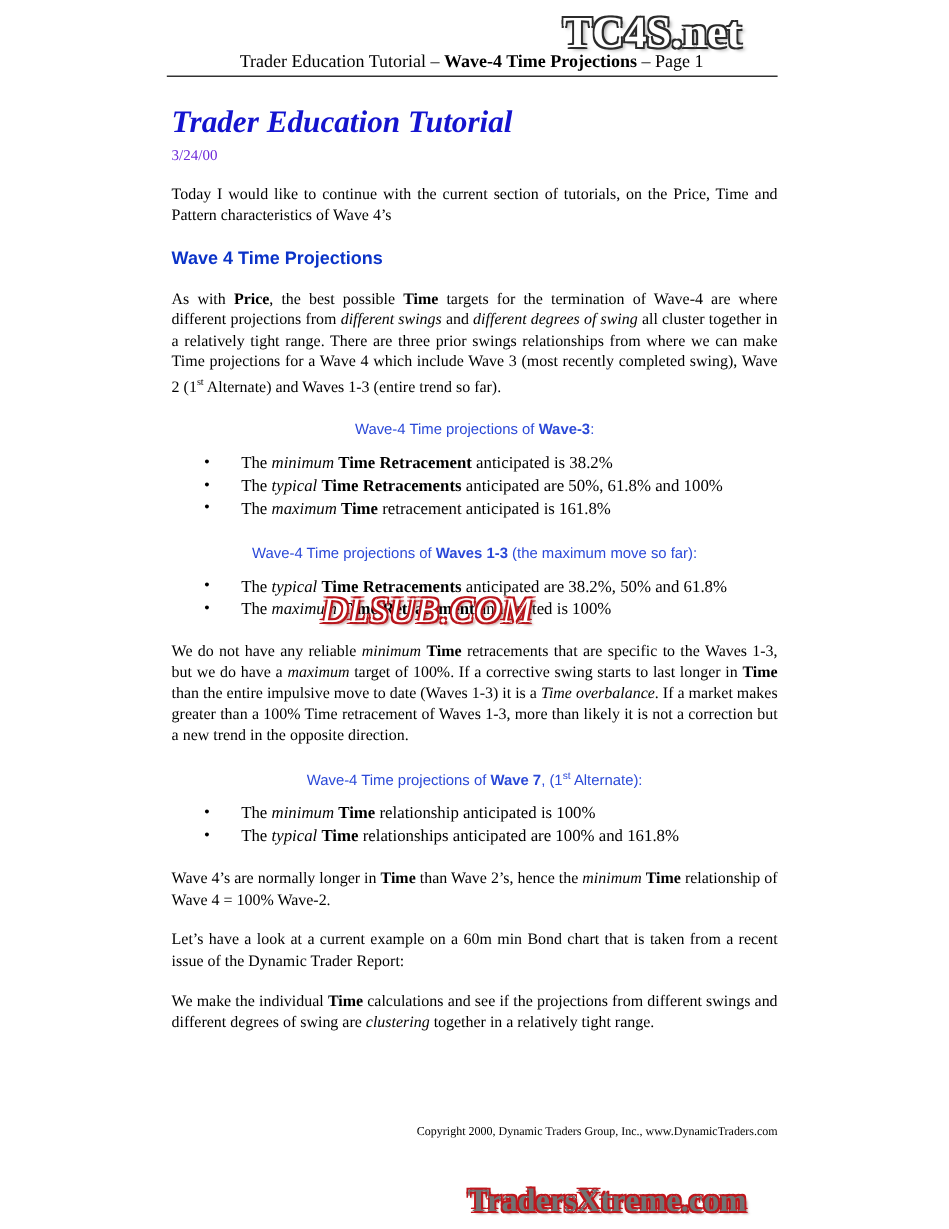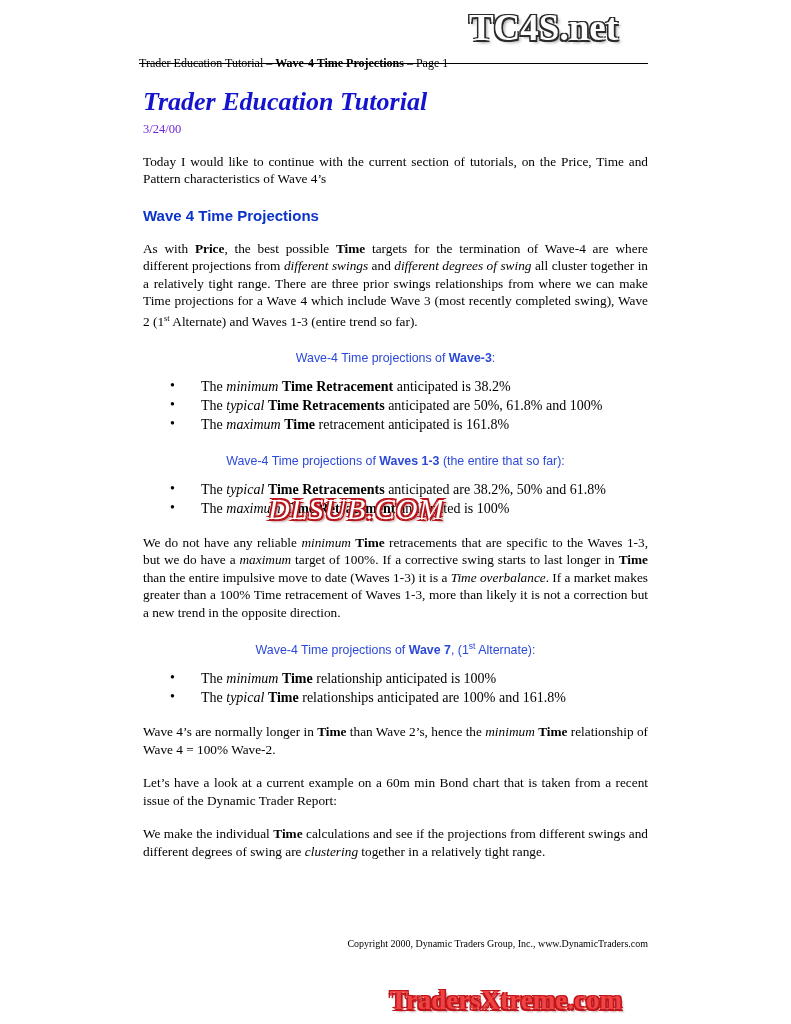"Trader Education Tutorial – Wave-4" .header { font-size: 12px -> 15px; text-align: none -> center; top: 56px -> 44px }
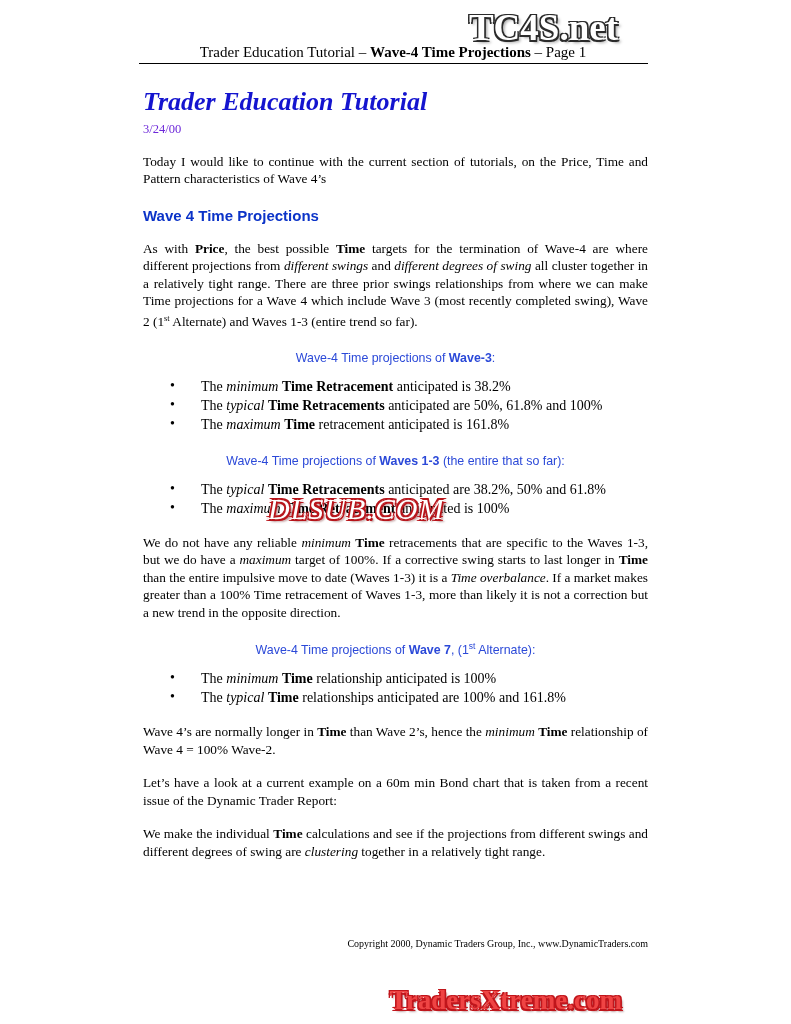"(the entire that so far):" span { text: entire that -> maximum move }
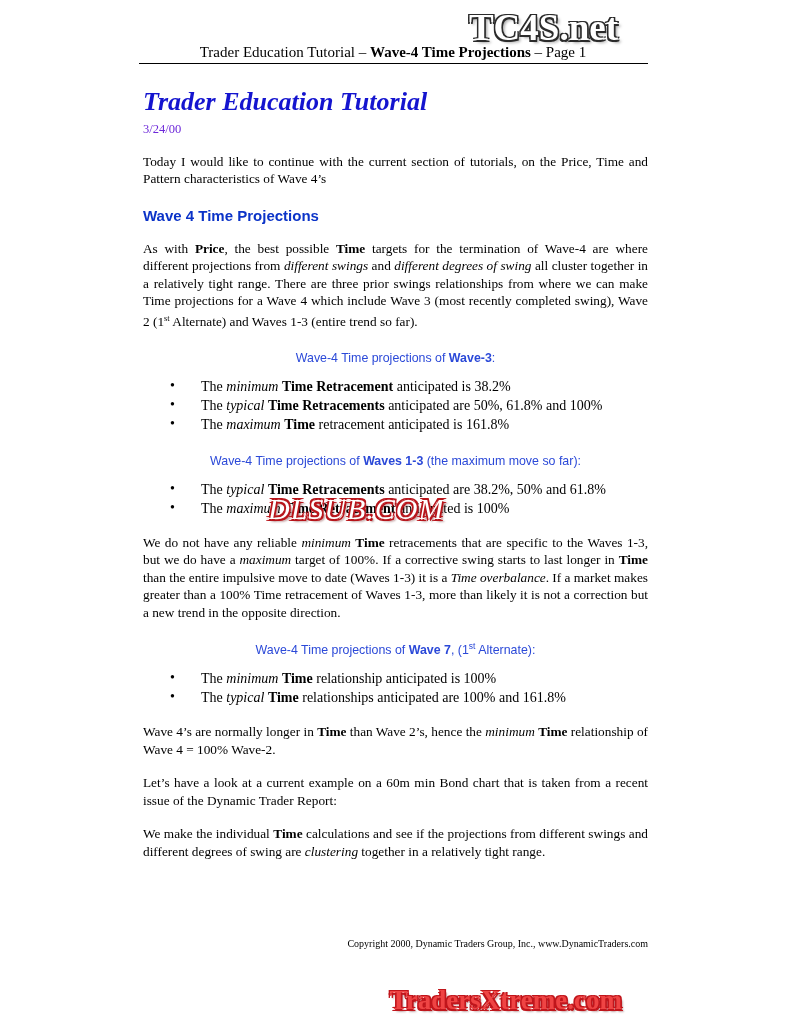"TradersXtreme.com" .wm-bottom { color: #ef4444 -> #737373 }
